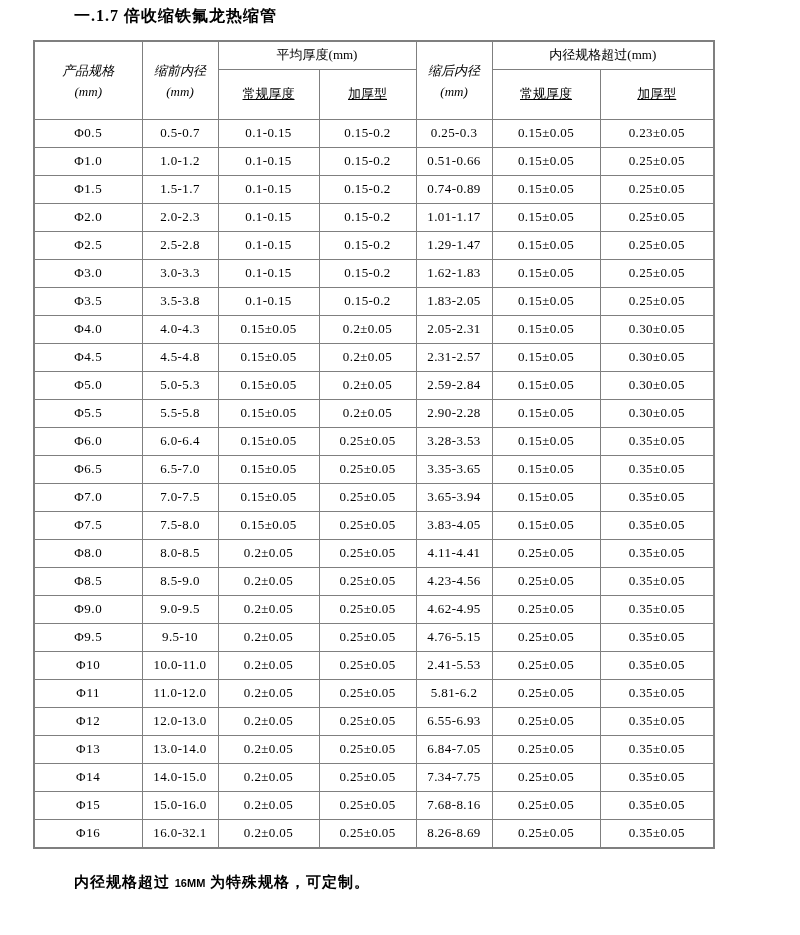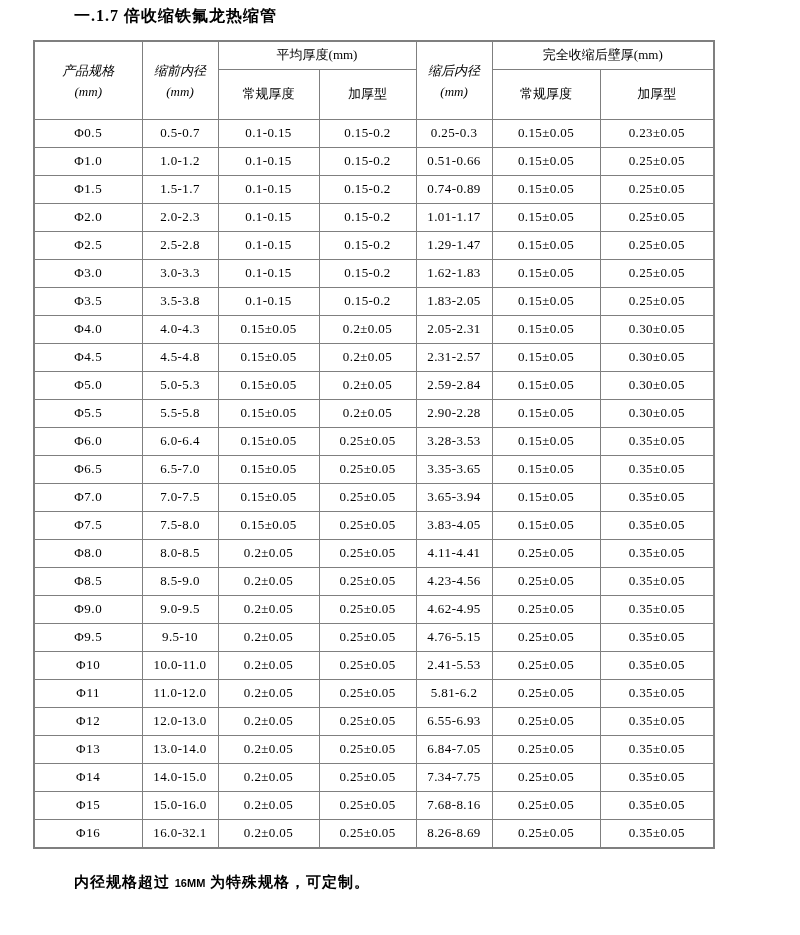"完全收缩后壁厚(mm)" th { text: 完全收缩后壁厚 -> 内径规格超过 }
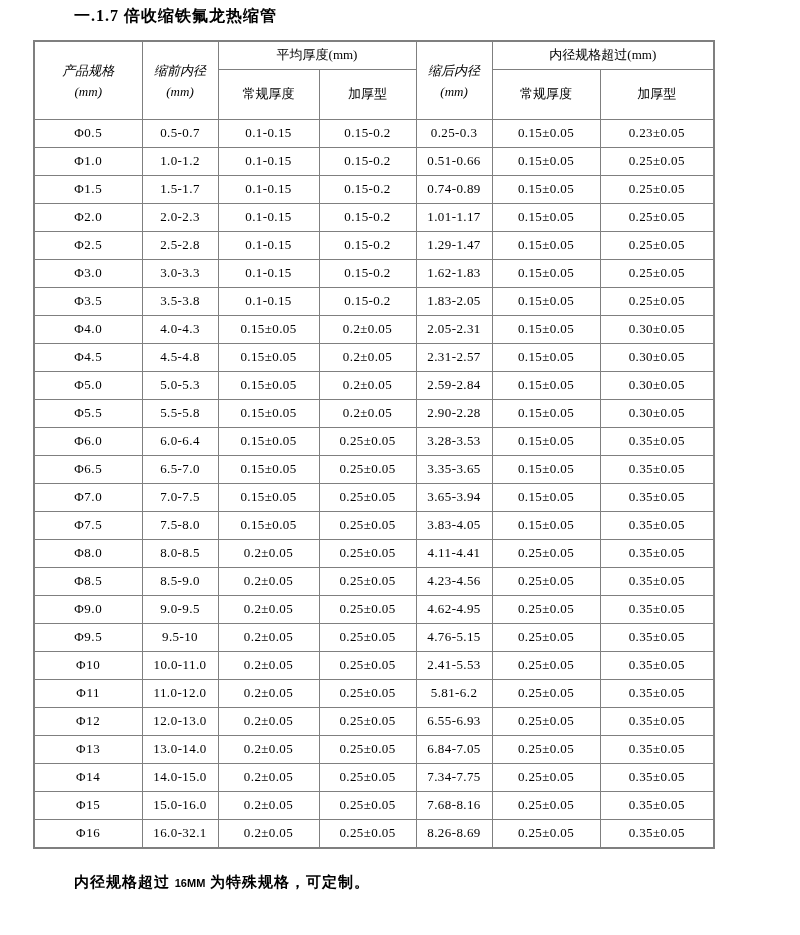"常规厚度" table.spec thead tr.h2 th { text-decoration: none -> underline }
